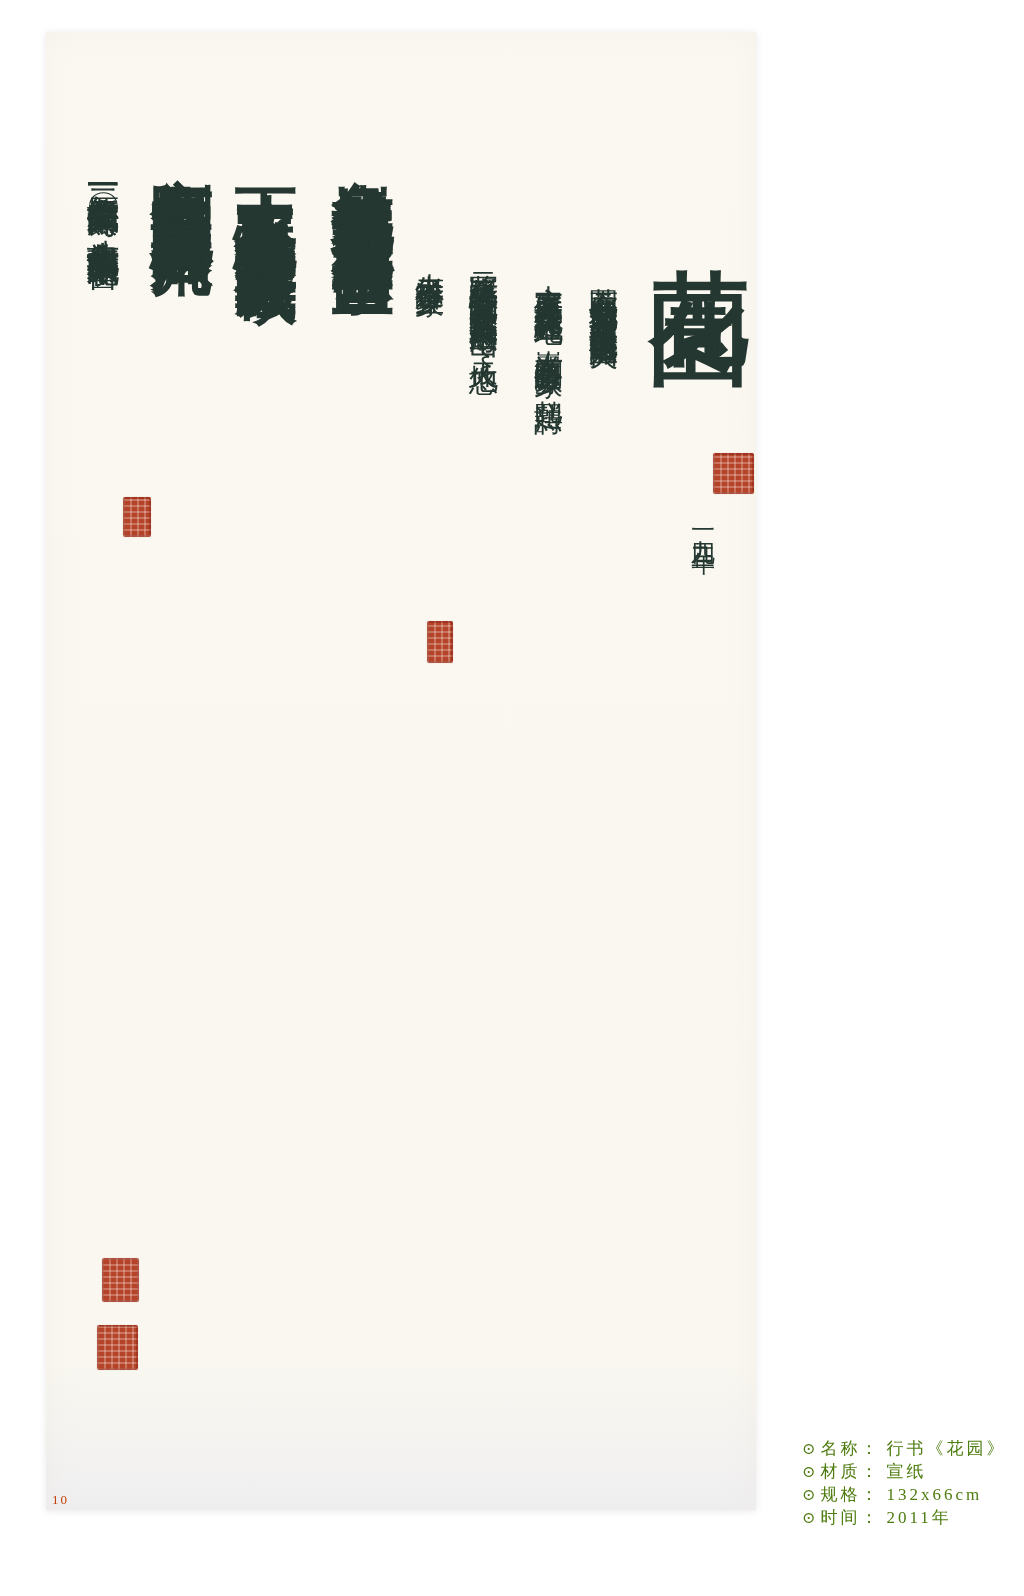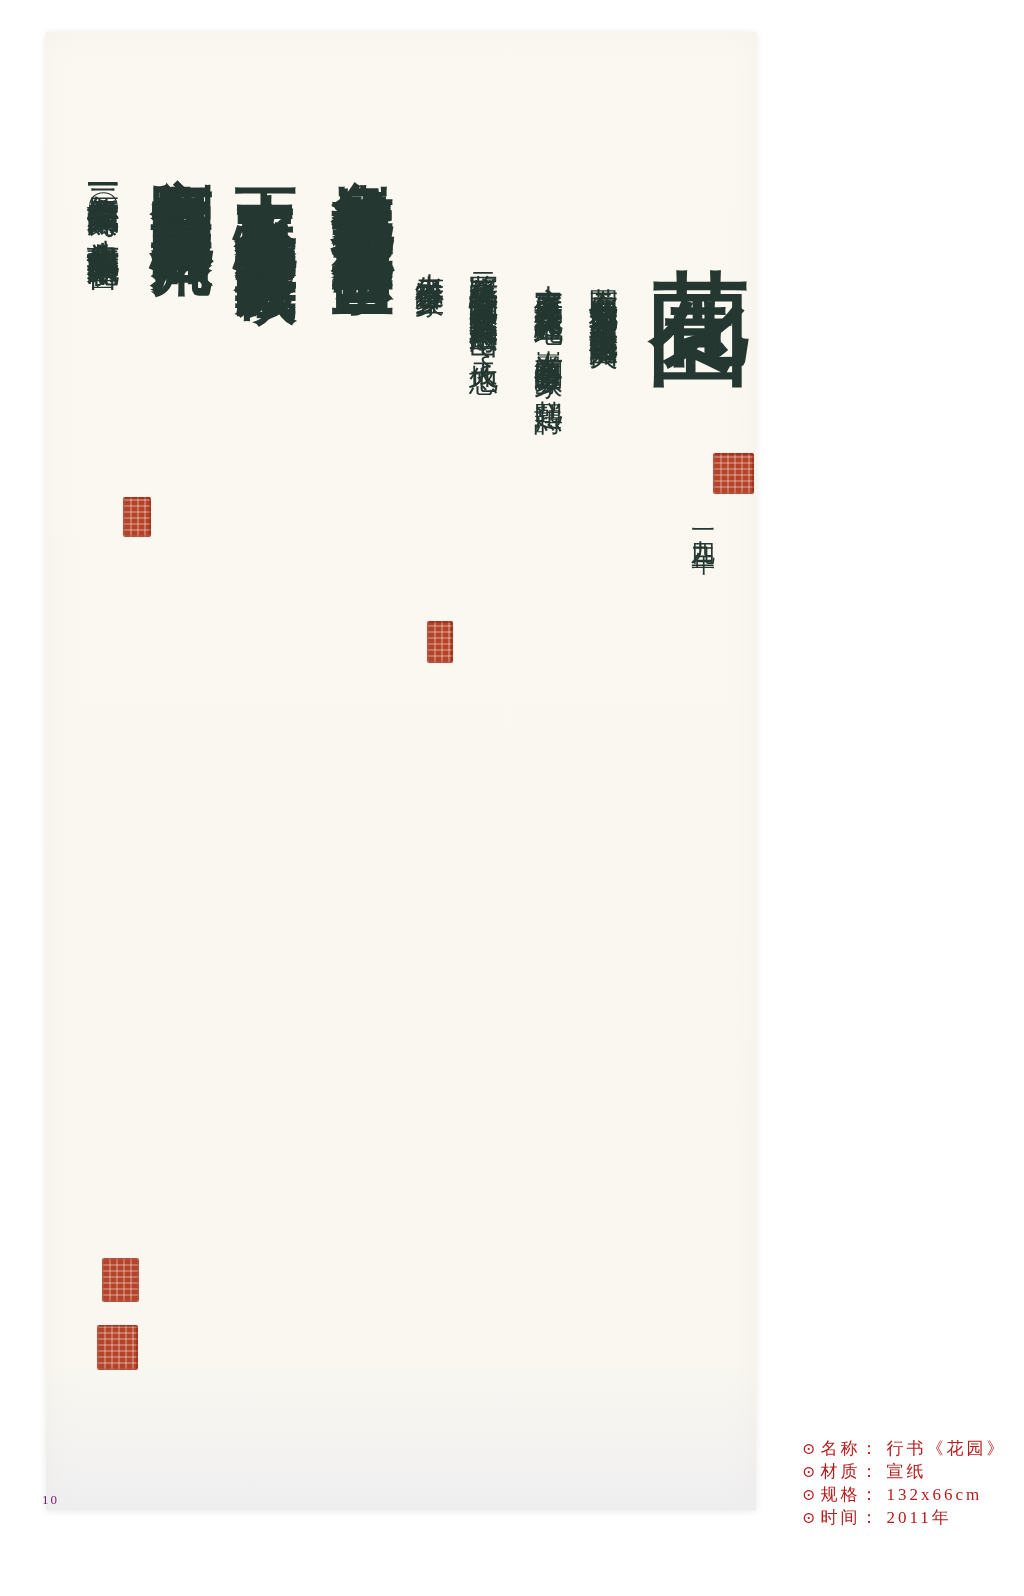"⊙名称： 行书《花园》" .caption { color: #b91c1c -> #4d7c0f }
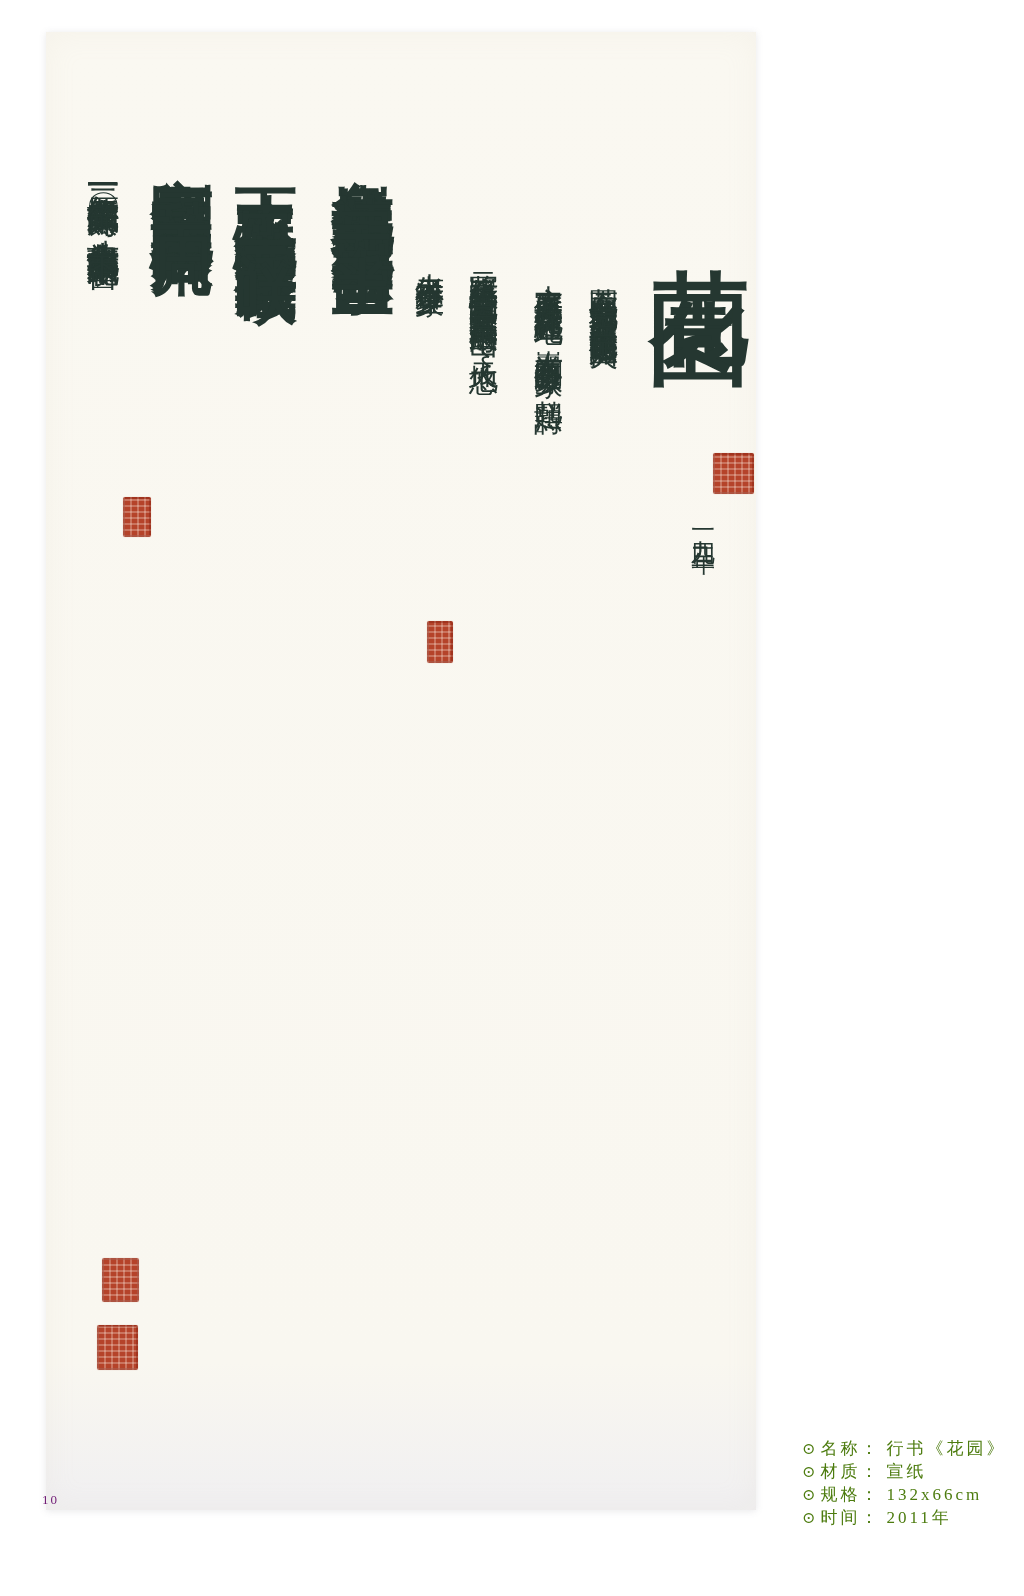"10" .pagenum { color: #701a75 -> #c2410c; left: 42px -> 52px }
